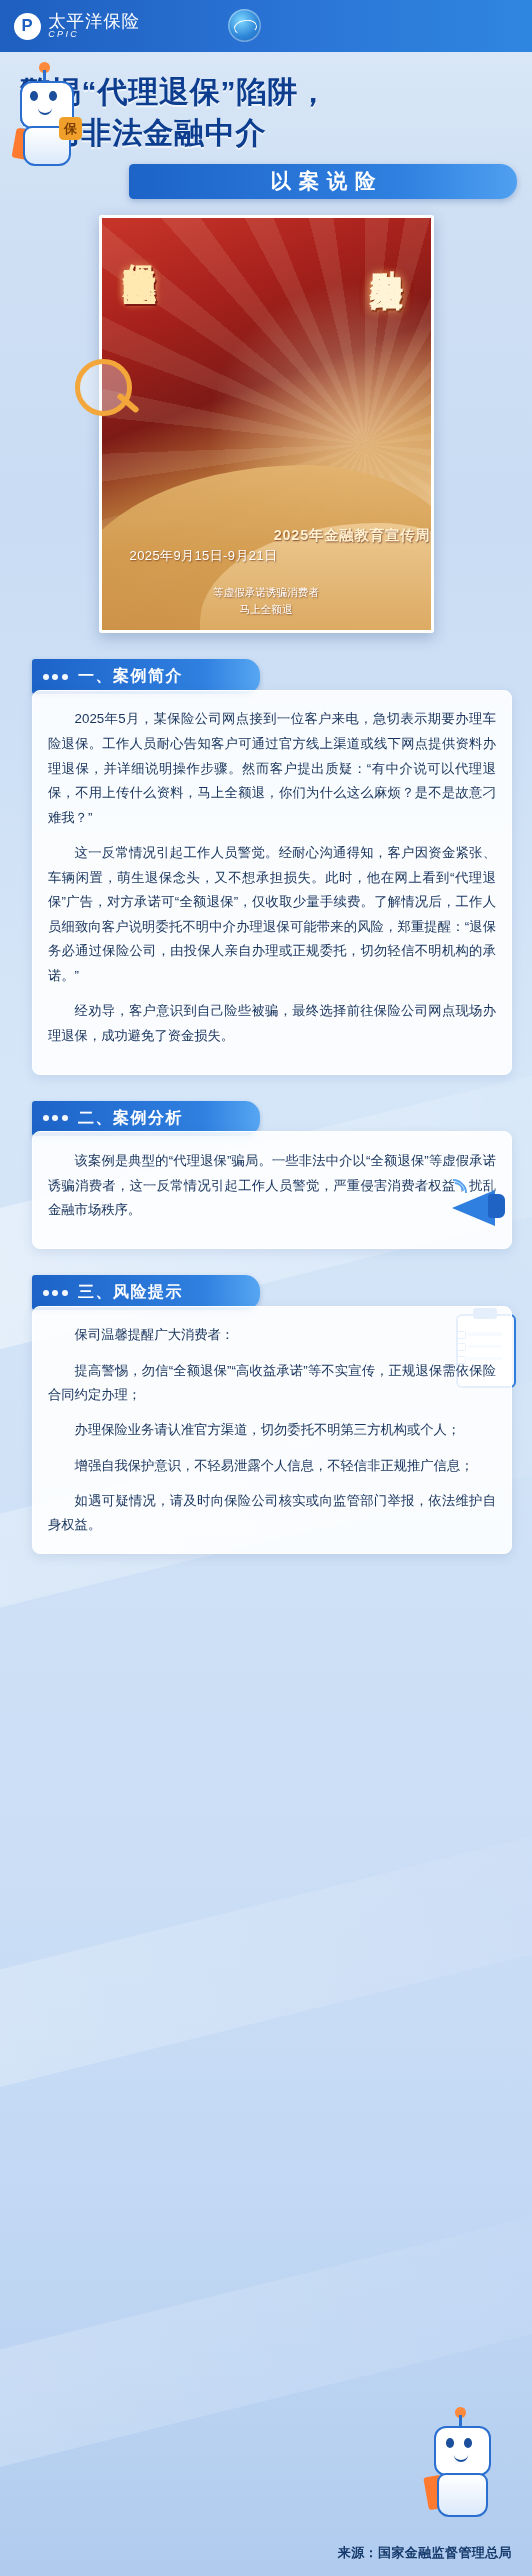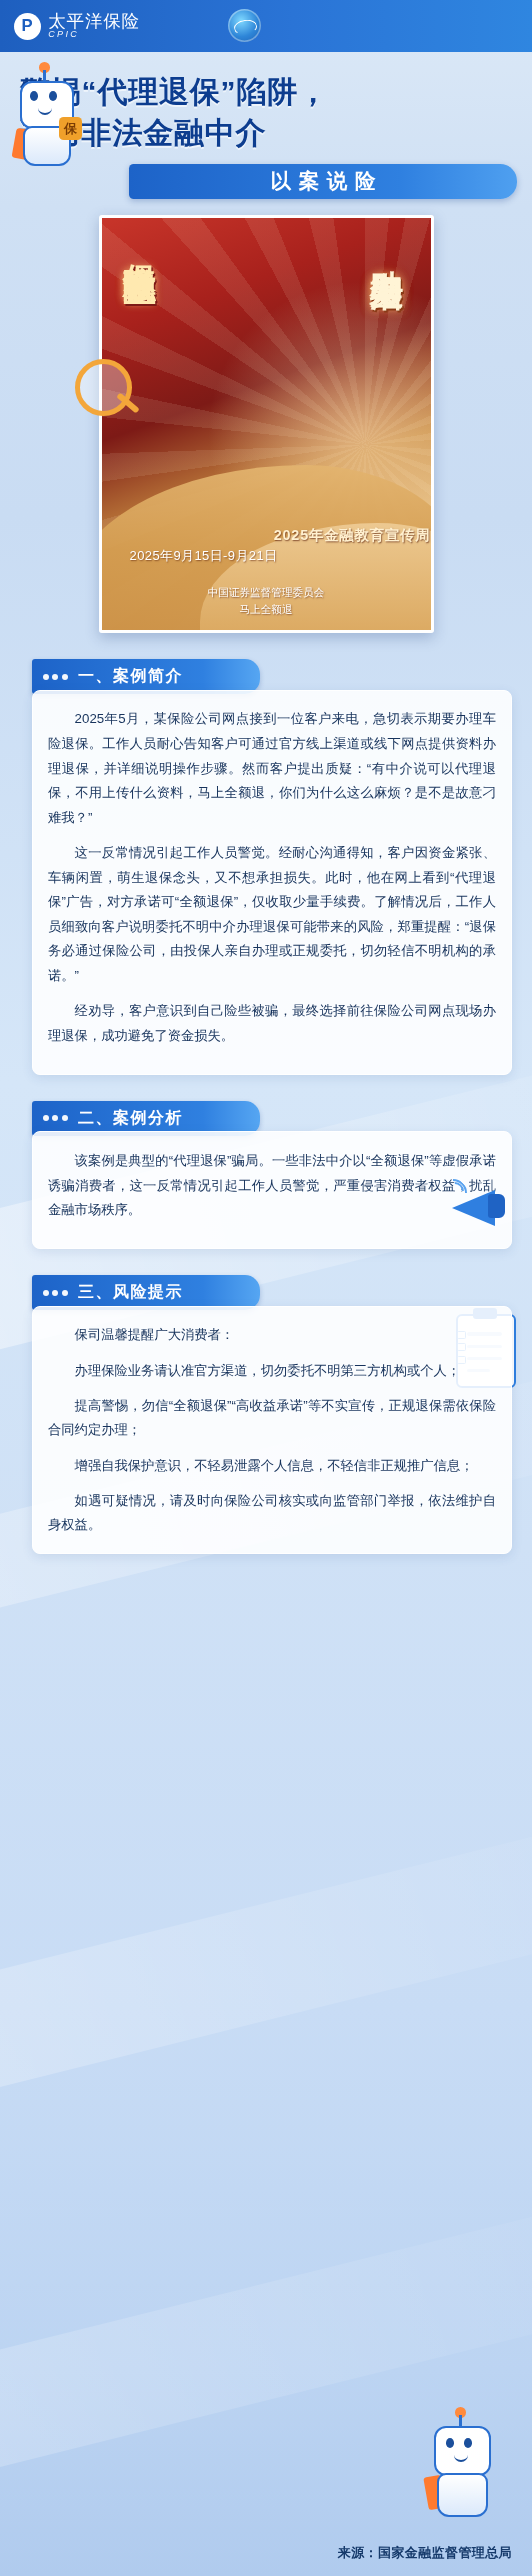"中国证券监督管理委员会" div { text: 中国证券监督管理委员会 -> 等虚假承诺诱骗消费者 }
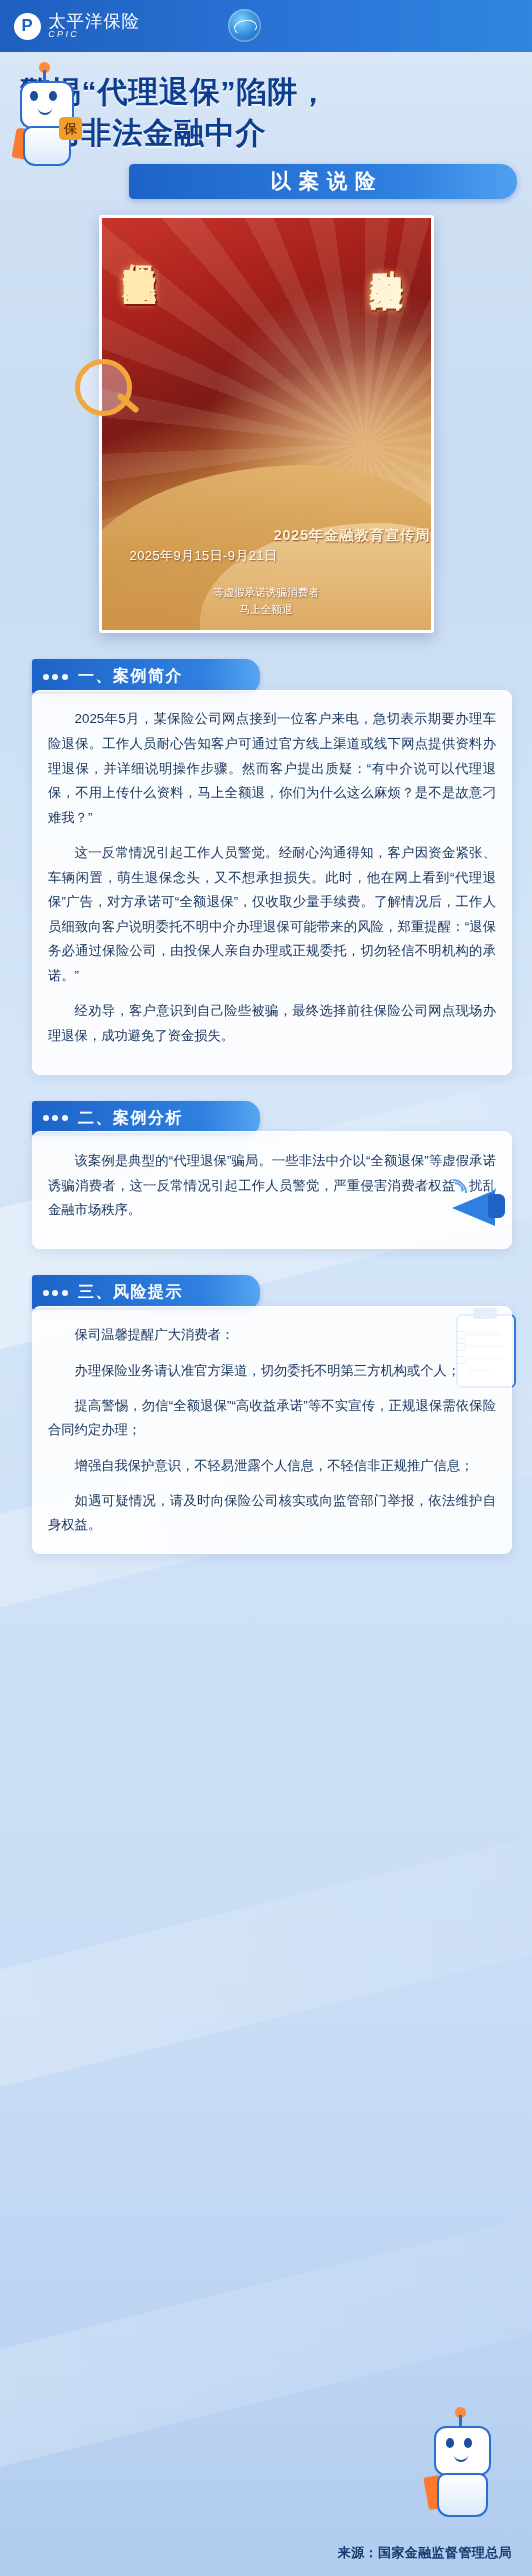"办理保险业务请认准官方渠道，切勿委托不明第三方机构或个人；" p { order: before "提高警惕，勿信“全额退保”“高收益承诺”等不实宣传，正规退保需依保险合同约定办理" -> after "提高警惕，勿信“全额退保”“高收益承诺”等不实宣传，正规退保需依保险合同约定办理" }
